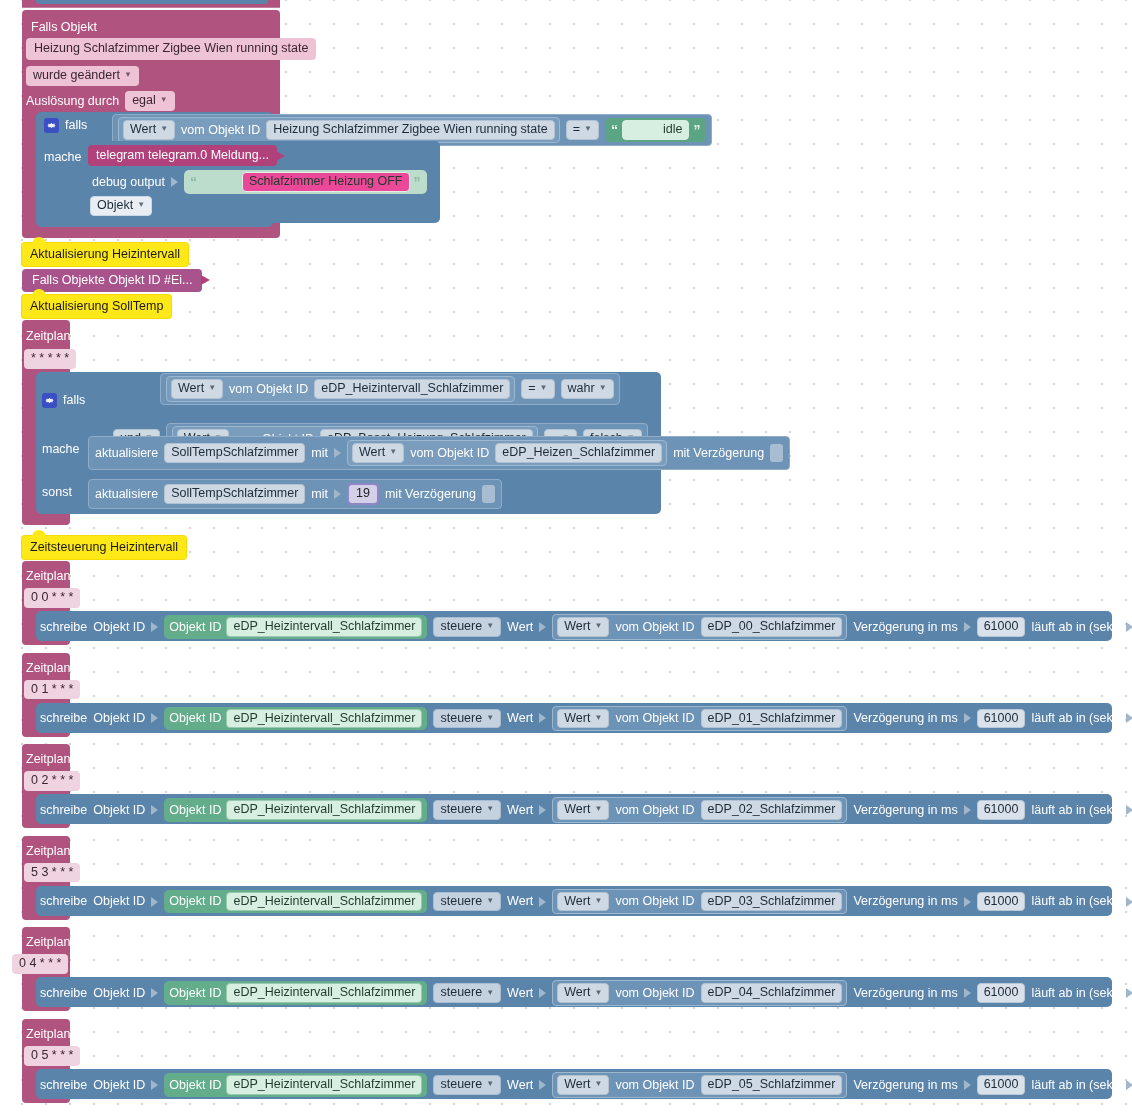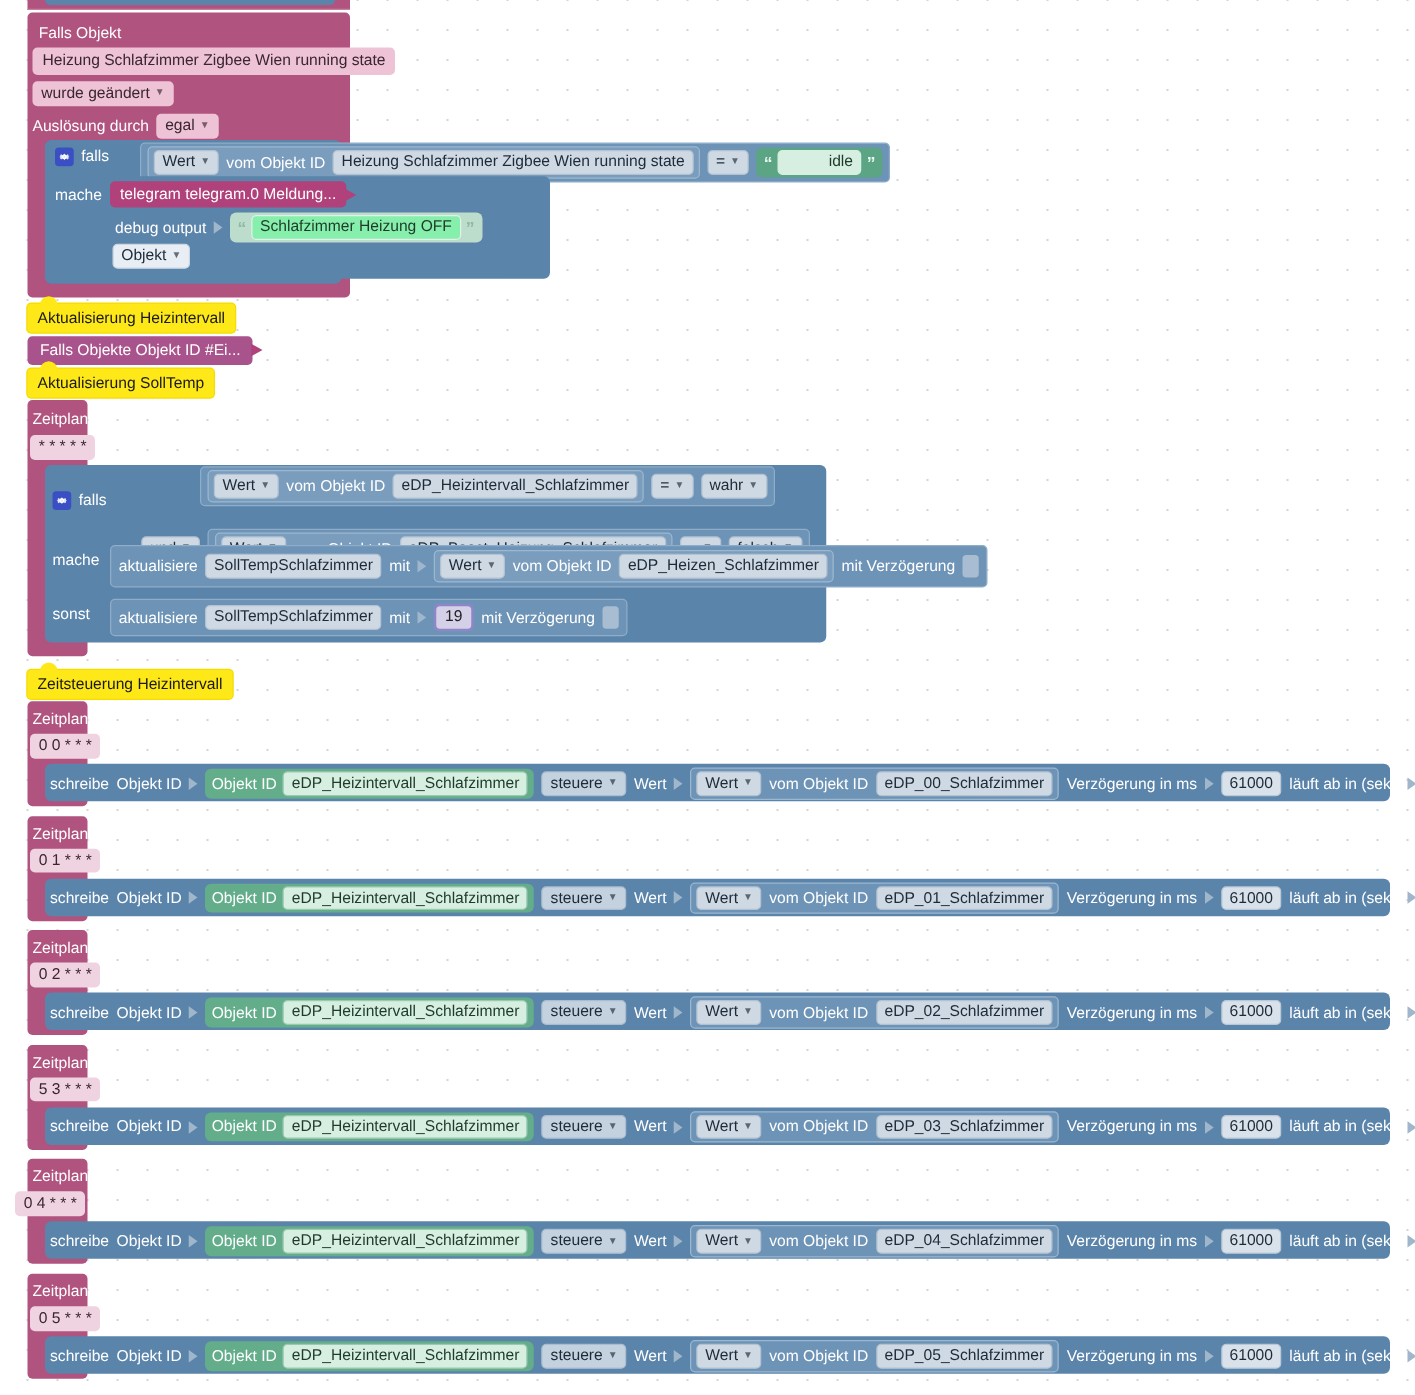"Schlafzimmer Heizung OFF" span.field-green { background: #86efac -> #ec4899; margin-left: none -> 41px }
